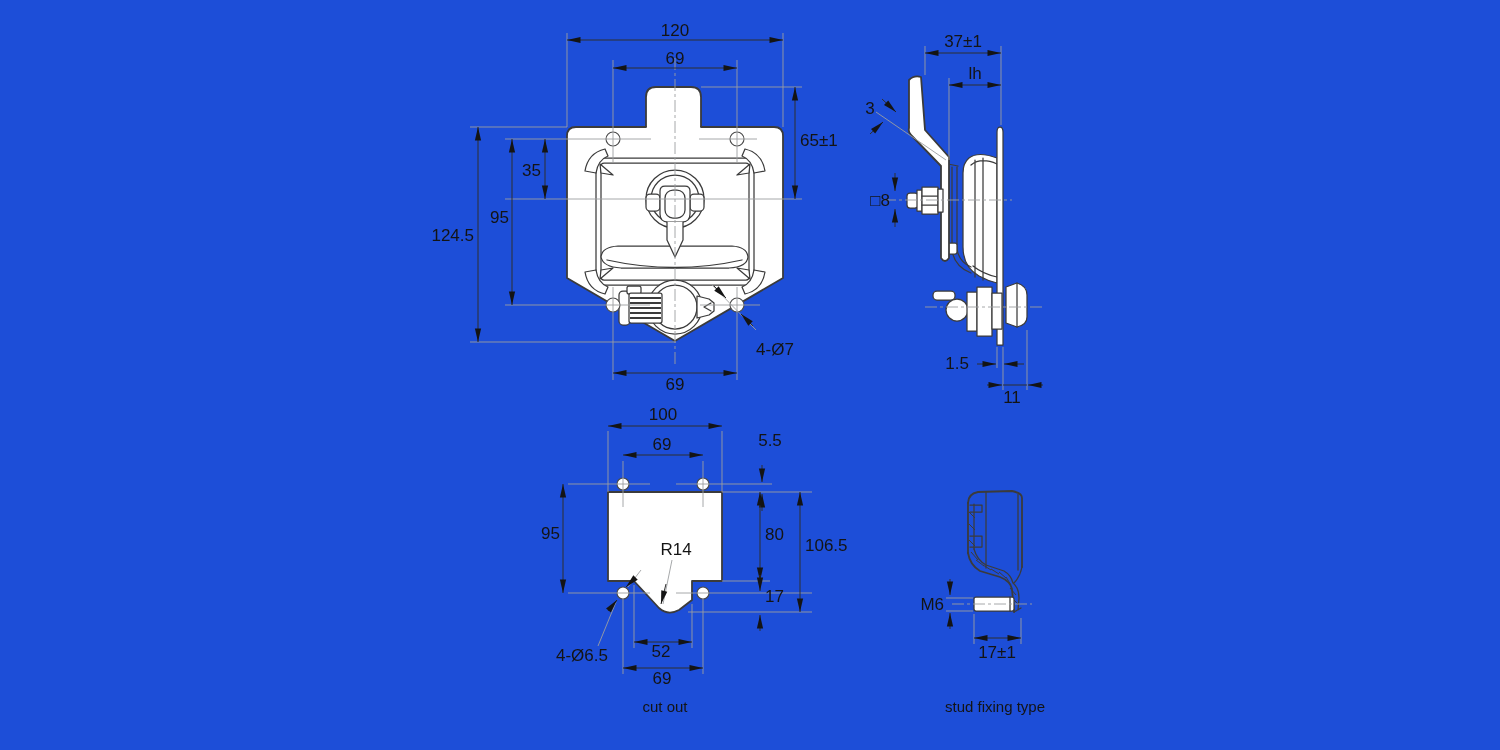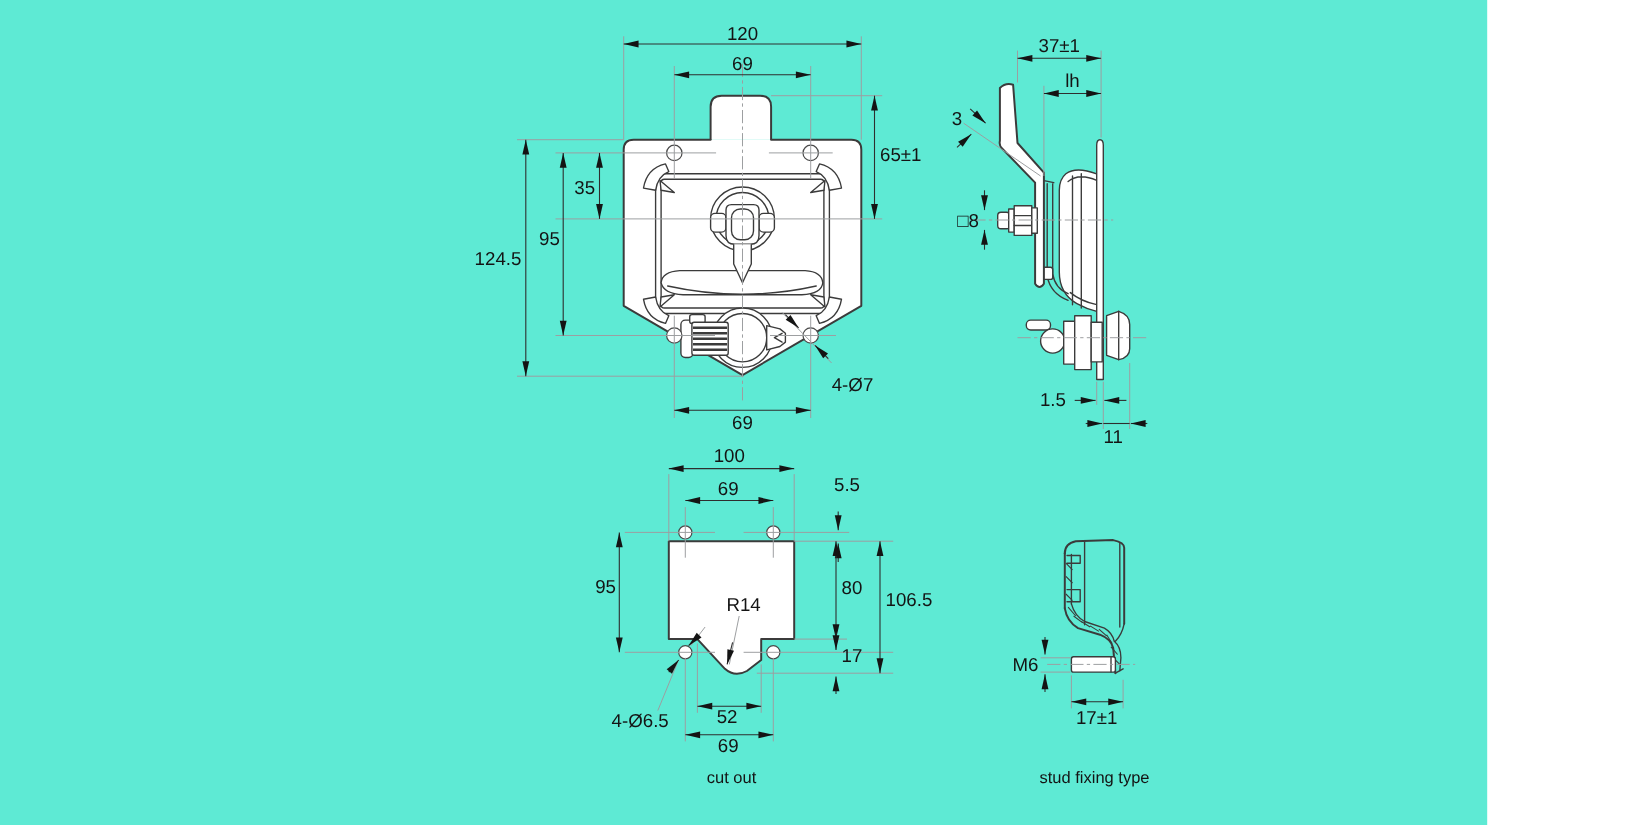"120" .sheet { background: #5eead4 -> #1d4ed8; width: 1352px -> 1500px }
